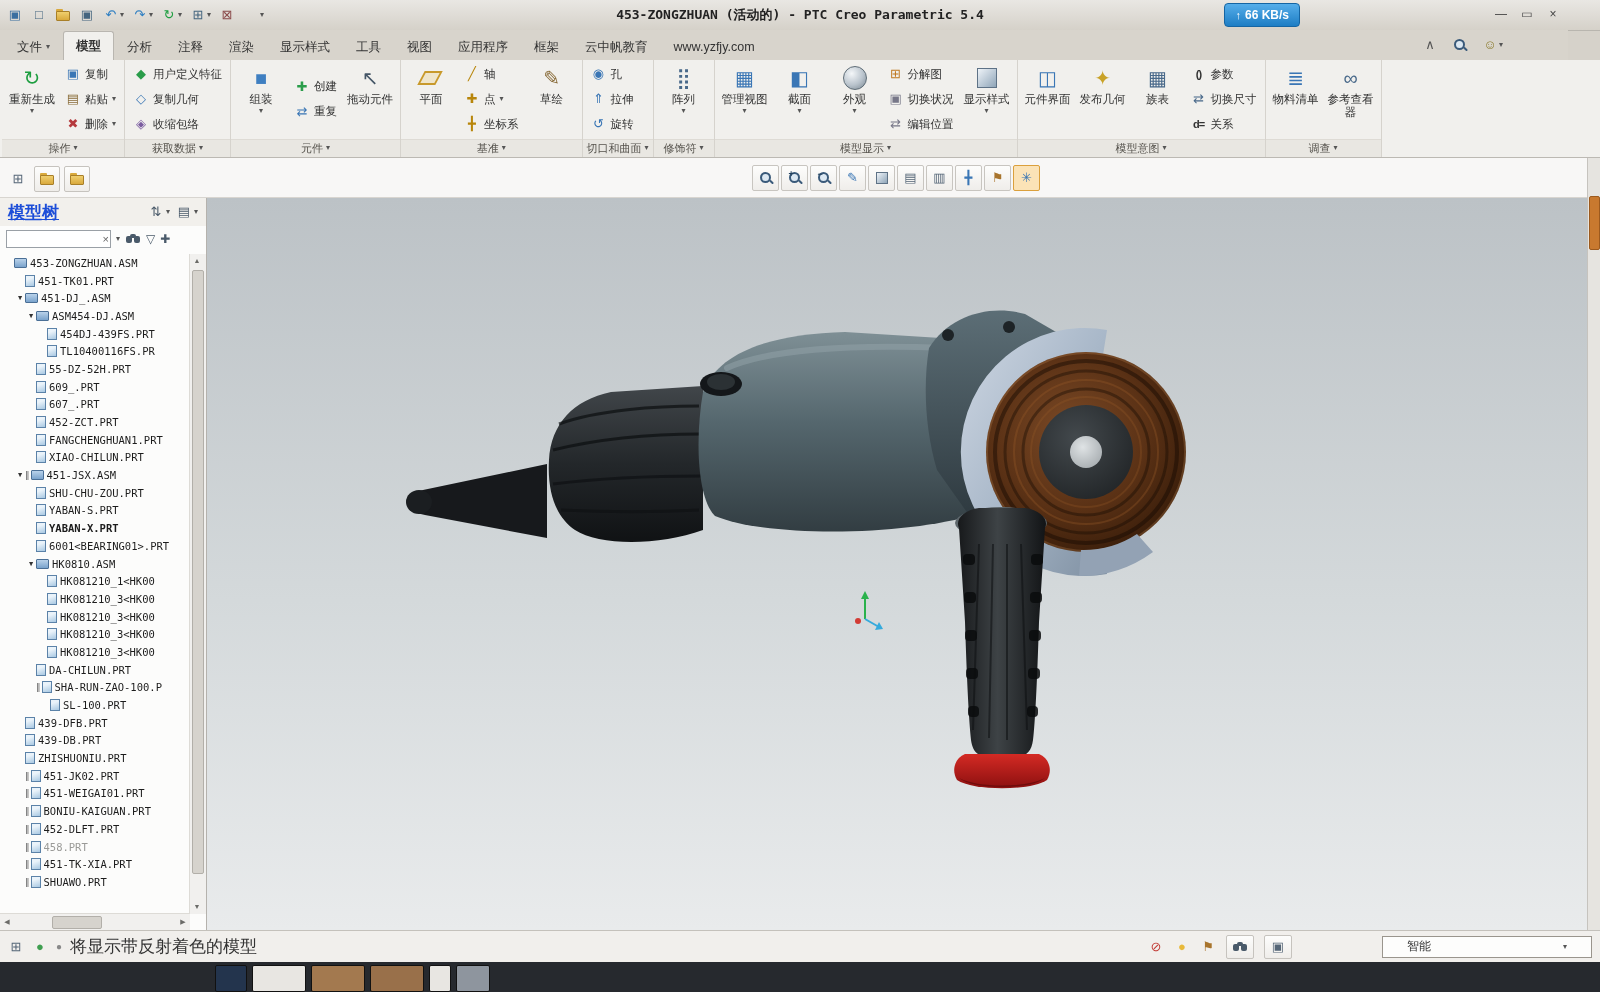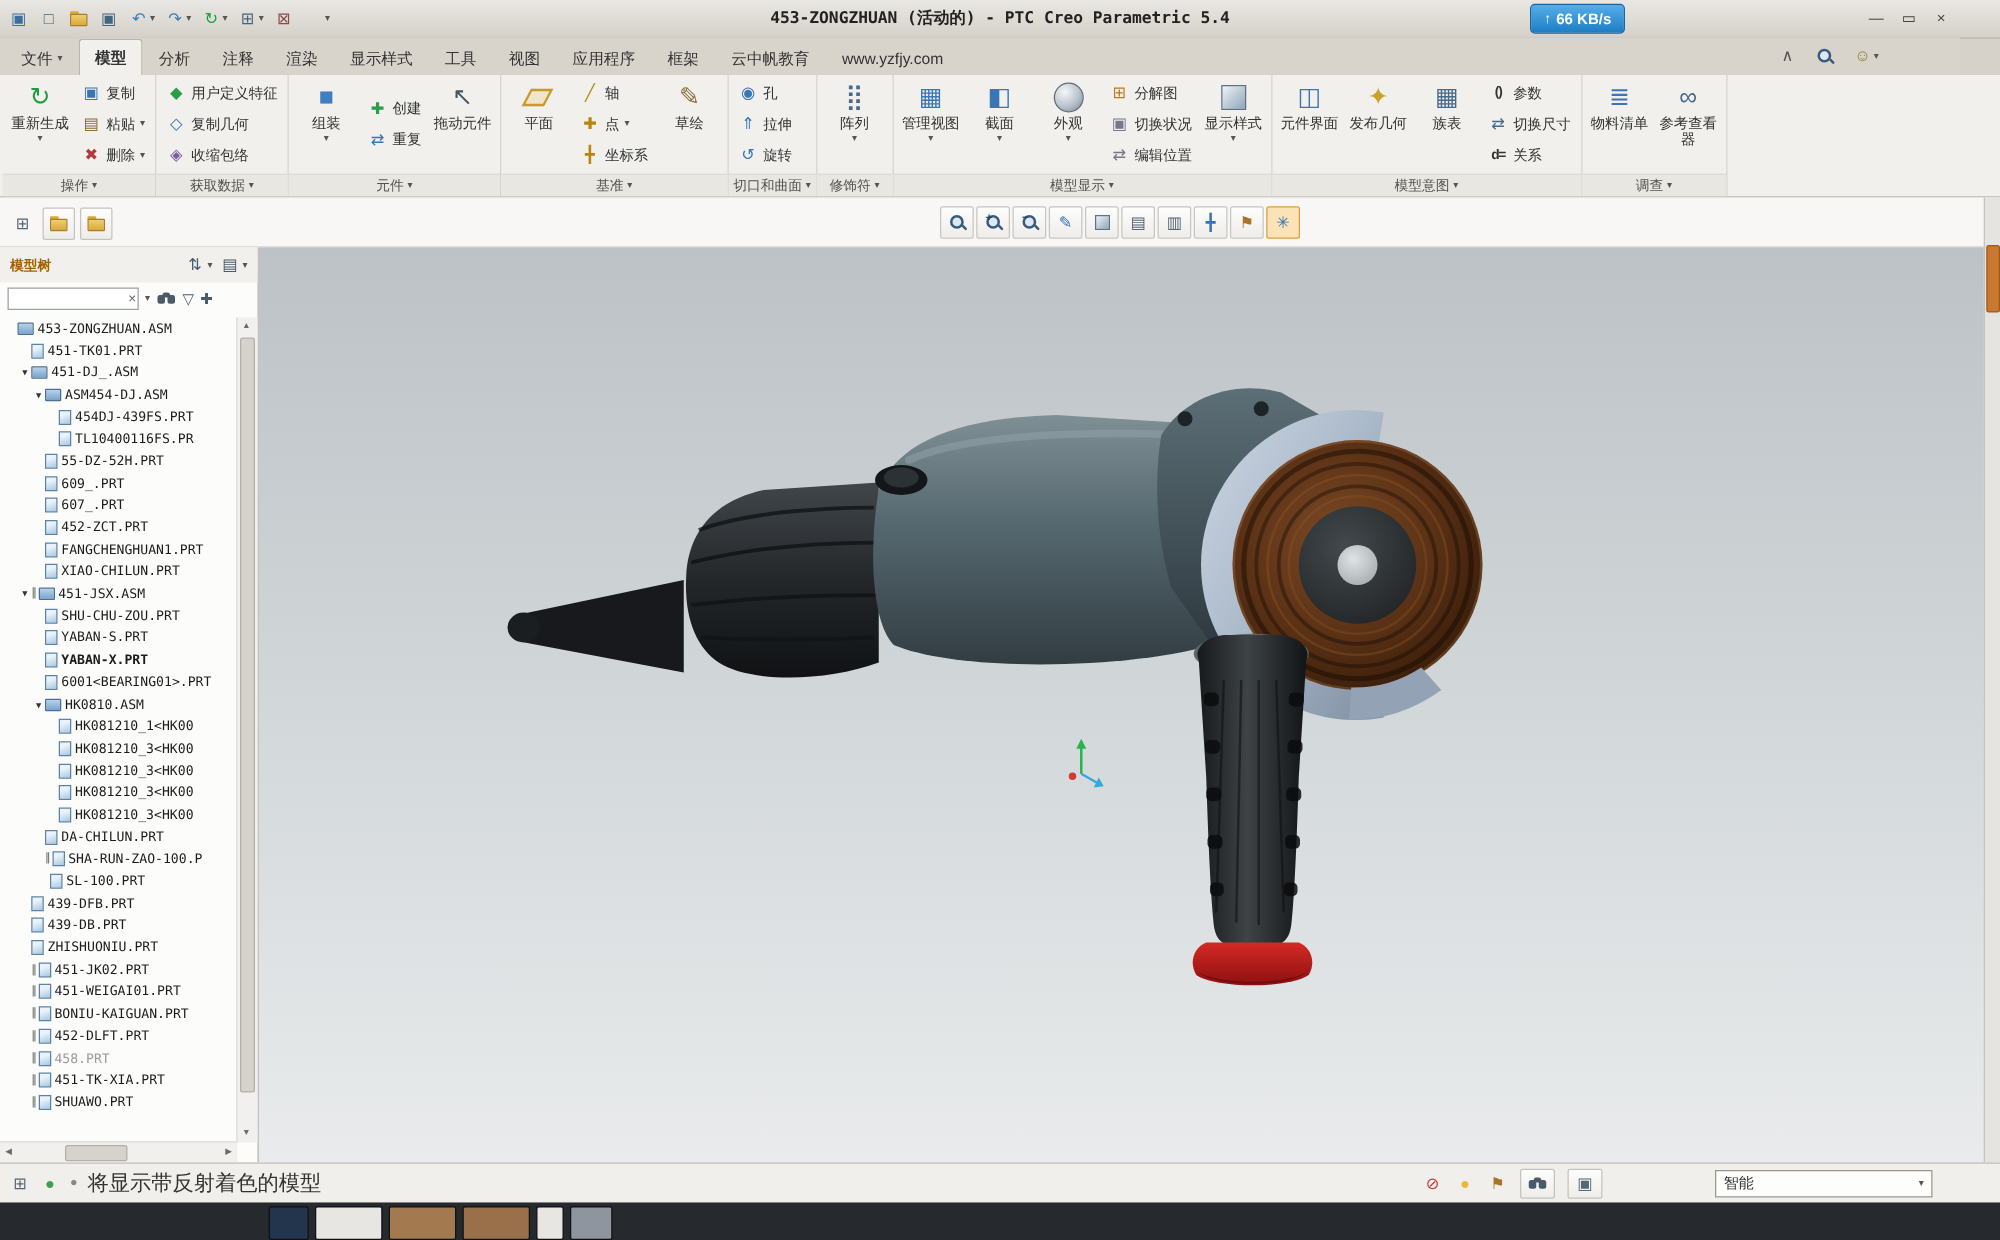"模型树" .pt-title { color: #a16207 -> #1d4ed8; font-size: 11px -> 17px; text-decoration: none -> underline }
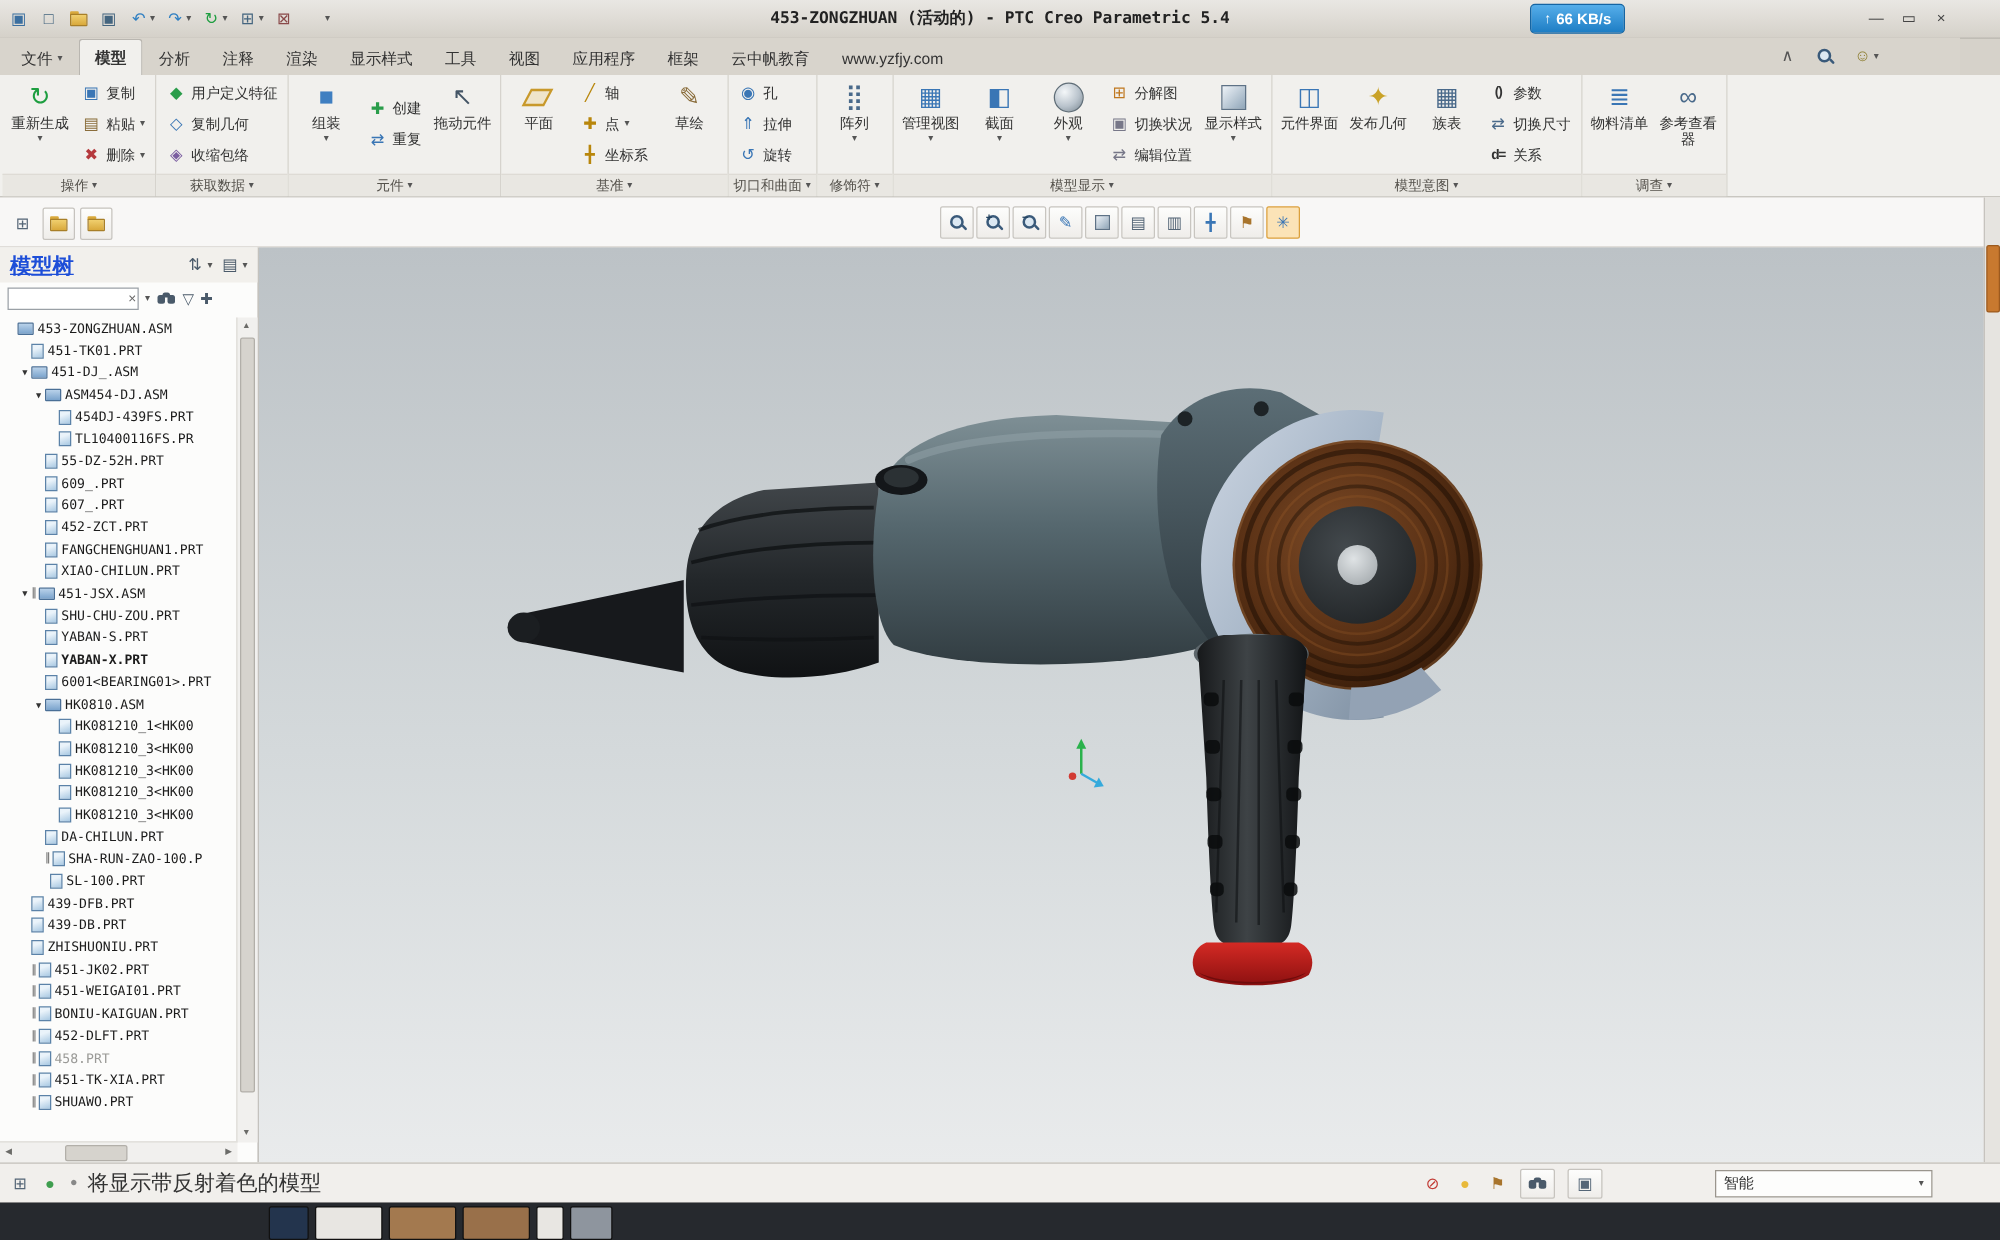"SL-100.PRT" div.trow { padding-left: 30px -> 40px }
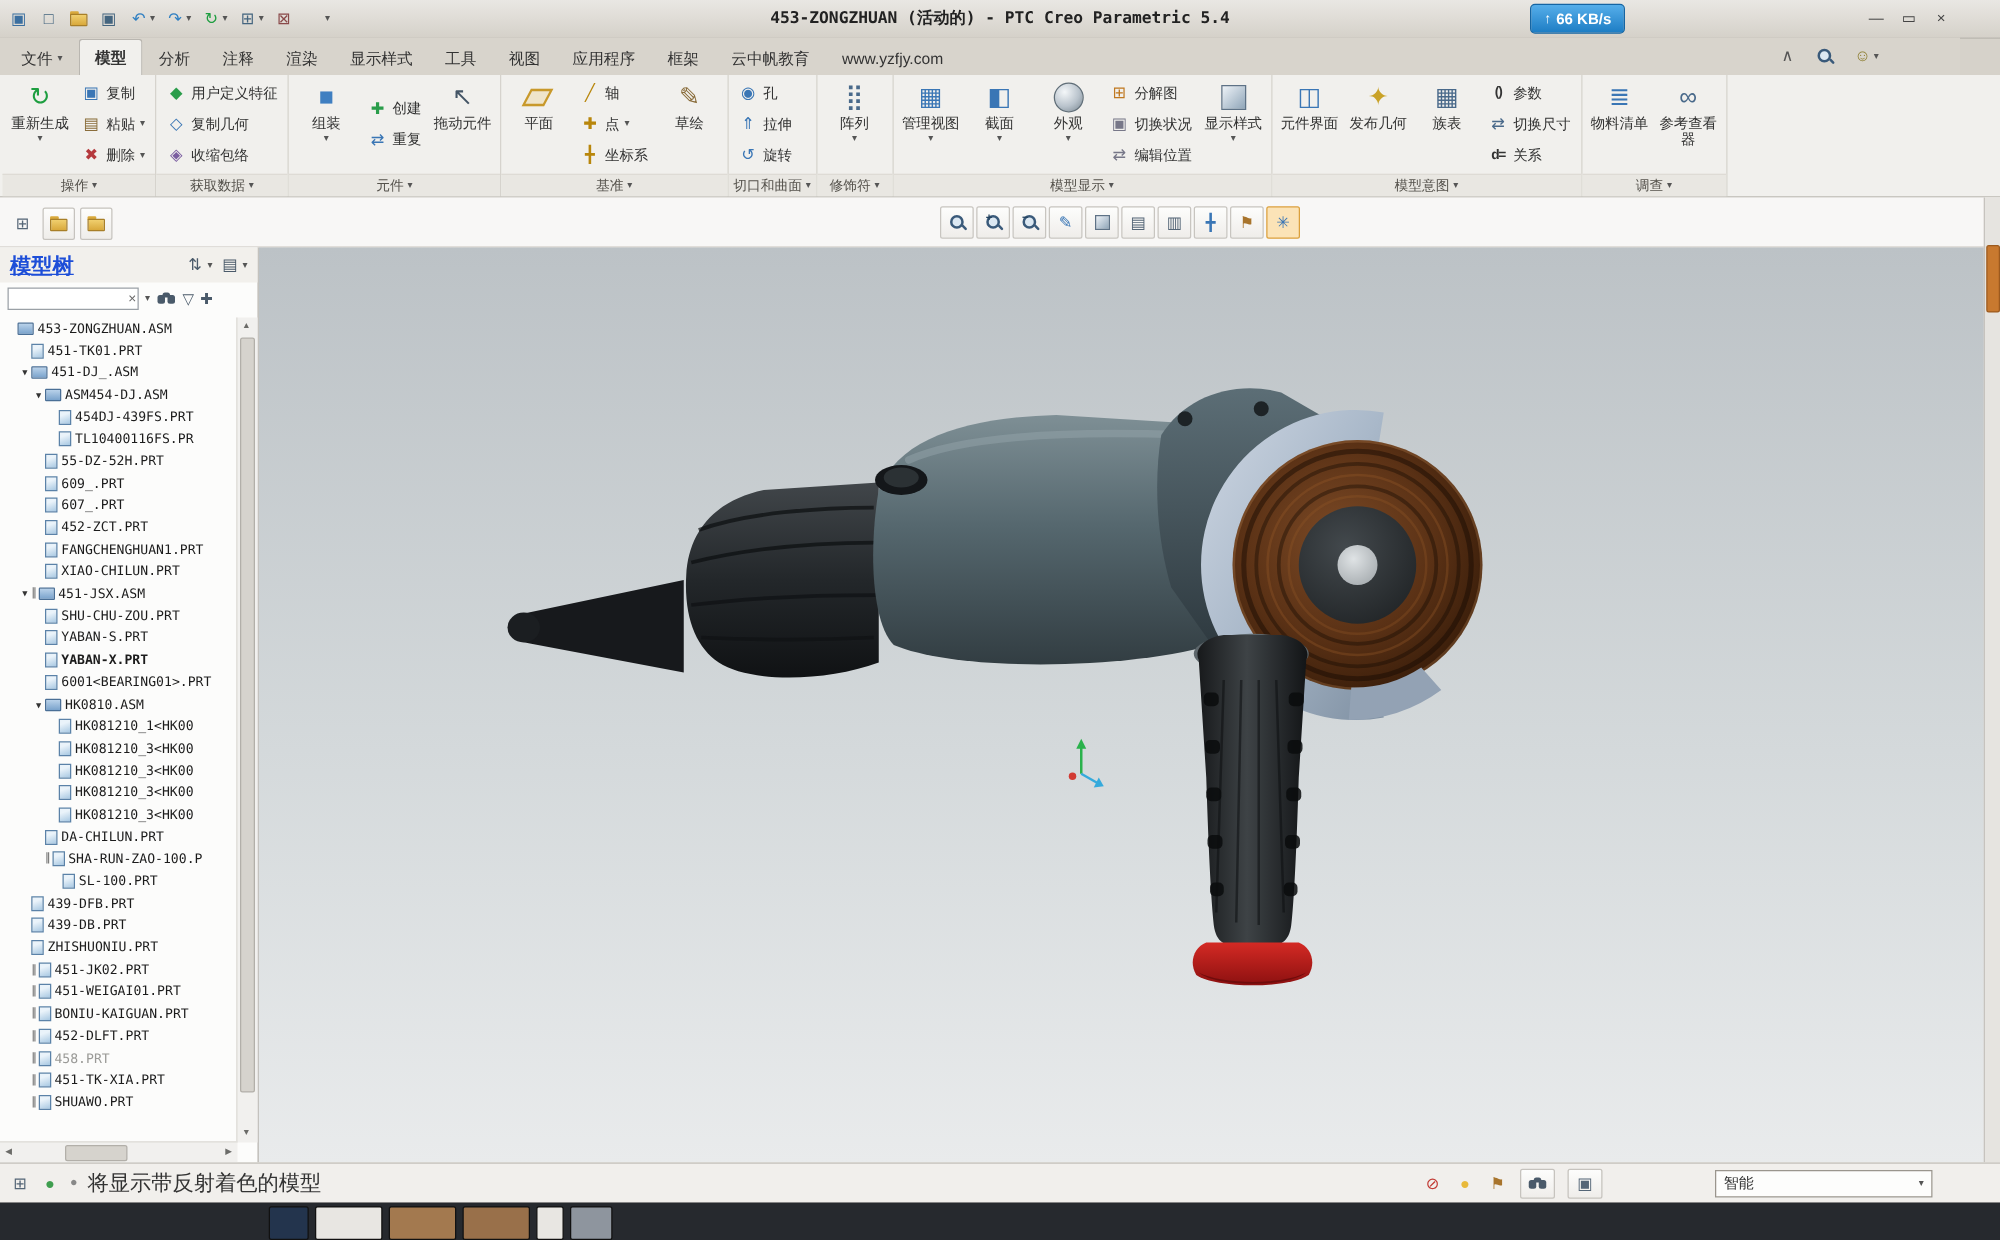"智能" .sb-select { margin-right: 46px -> none; padding: 0 6px -> 0 24px }
